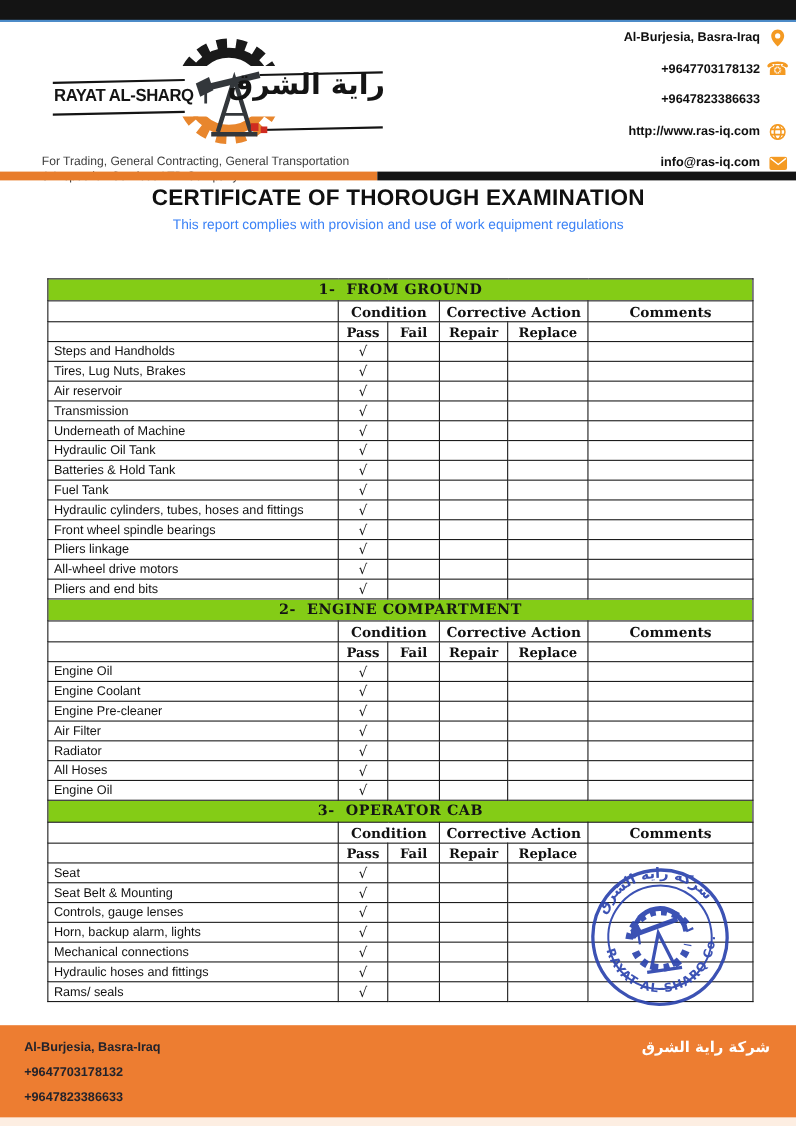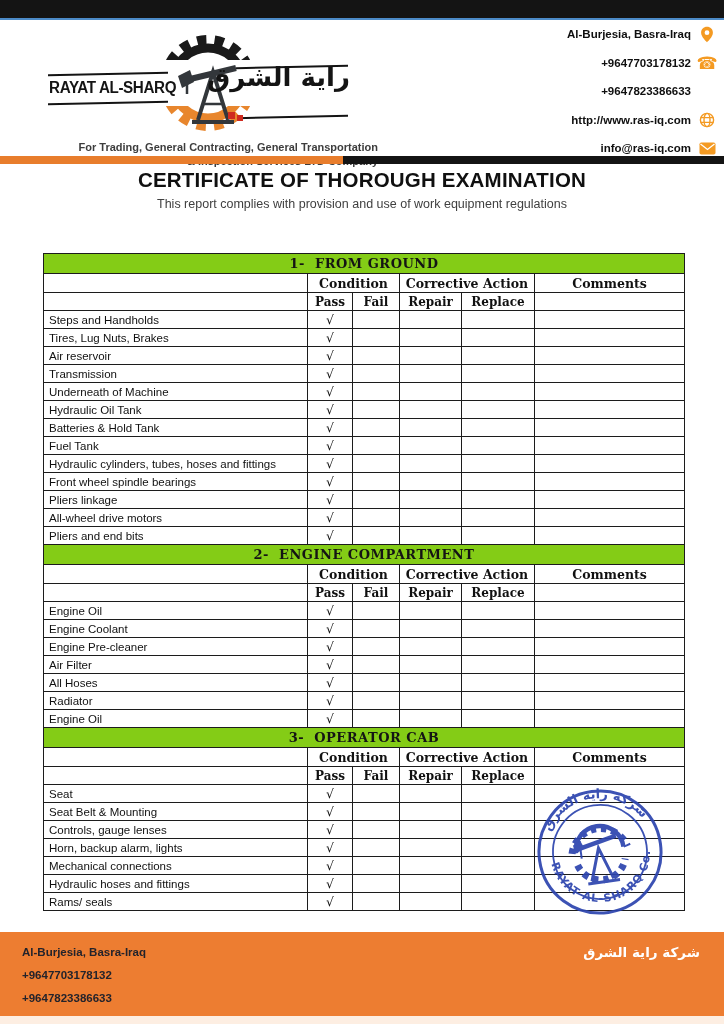"For Trading, General Contracting," .tagline { font-weight: 700 -> 400; text-align: right -> left }
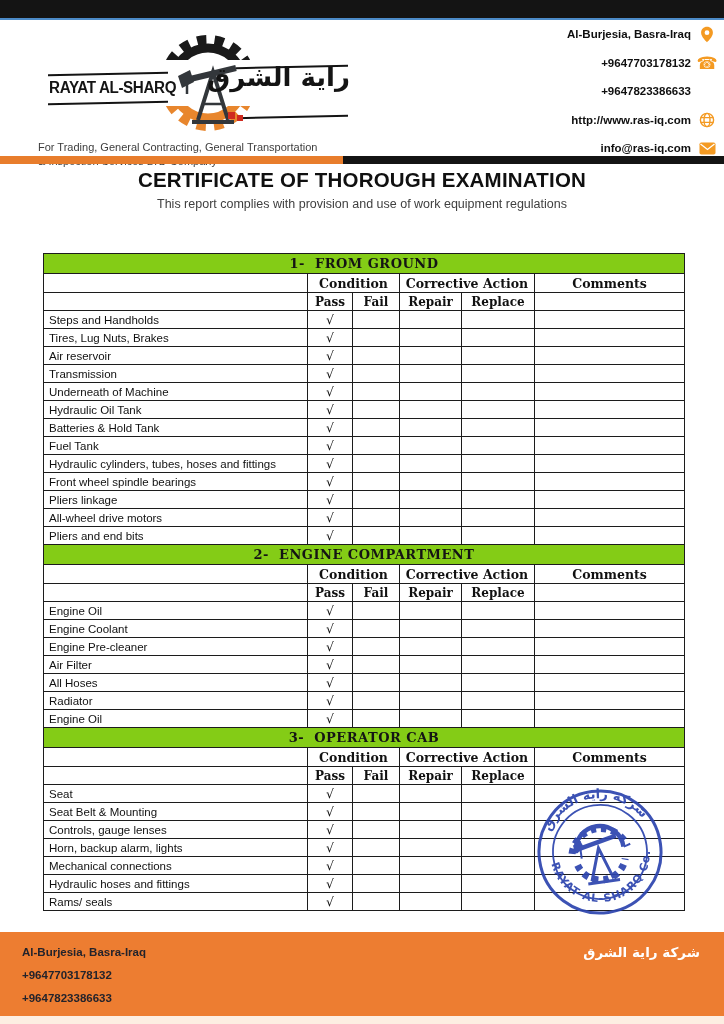"This report complies with provision" .doc-subtitle { color: #404040 -> #3b82f6 }
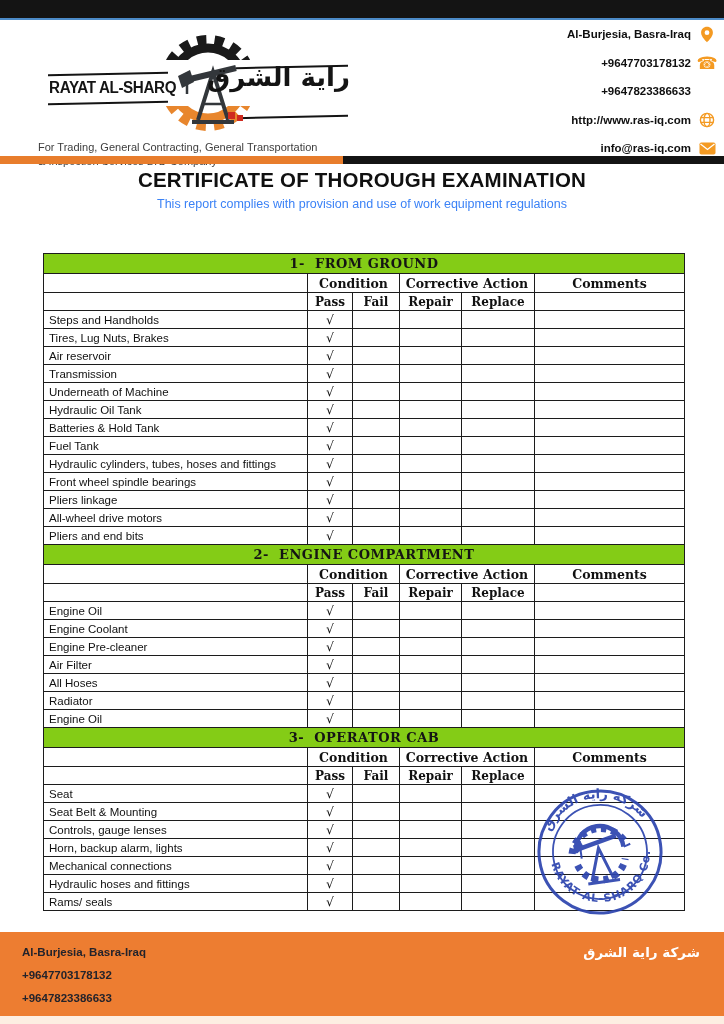"All Hoses" tr.item-row { order: before "Radiator" -> after "Radiator" }
